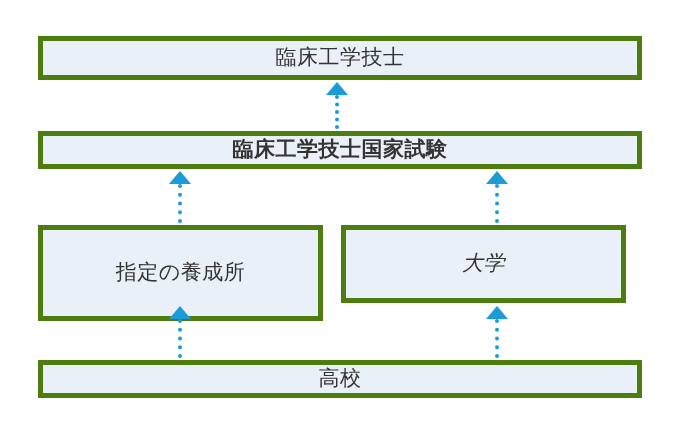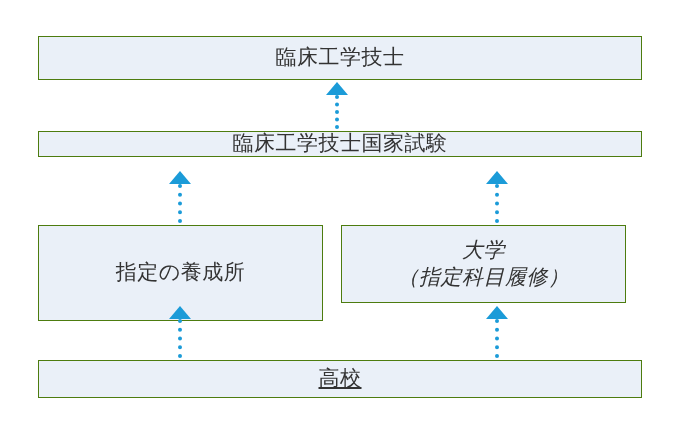"臨床工学技士" .node { border: 1px solid #4d7c0f -> 5px solid #4d7c0f }
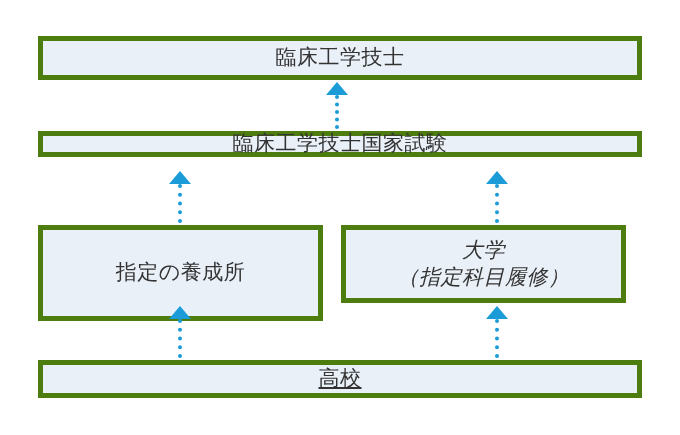"臨床工学技士国家試験" #node-exam { font-weight: none -> bold; height: 26px -> 38px }
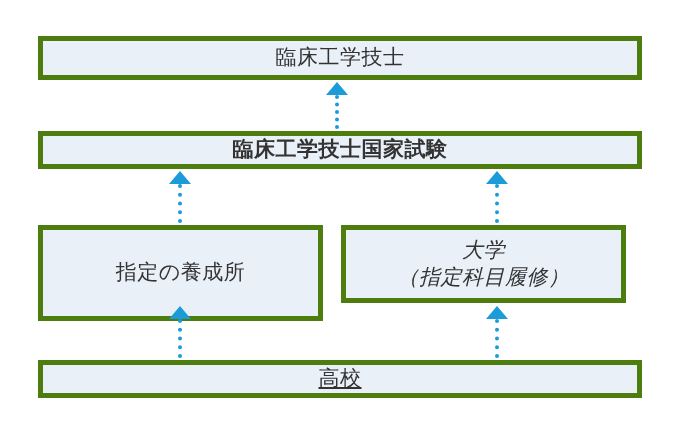"（指定科目履修）" span.line2 { html: <span>（指定科目履修）</span> -> none }
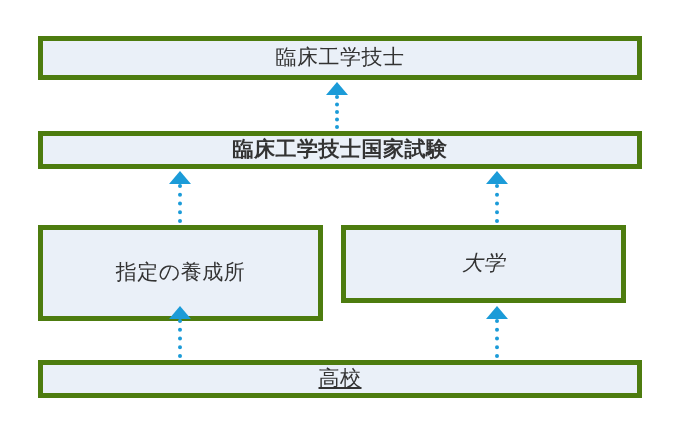"高校" #node-highschool { text-decoration: underline -> none }
